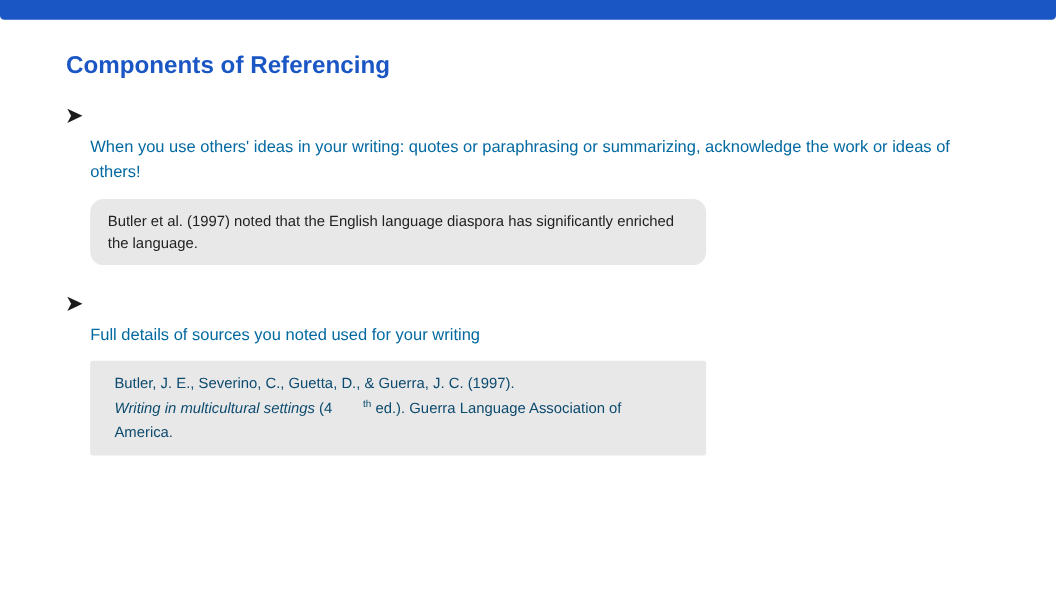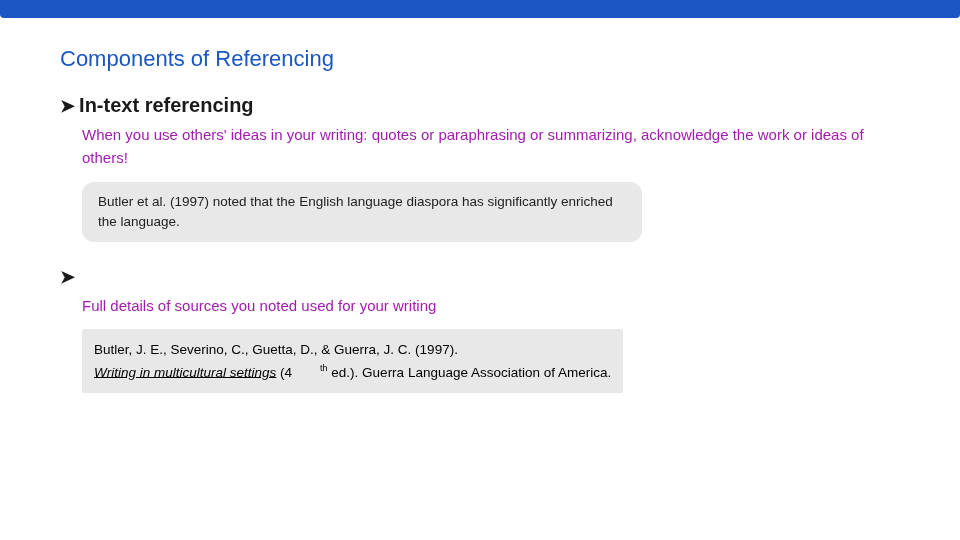"Components of Referencing" .page-title { font-weight: normal -> bold }
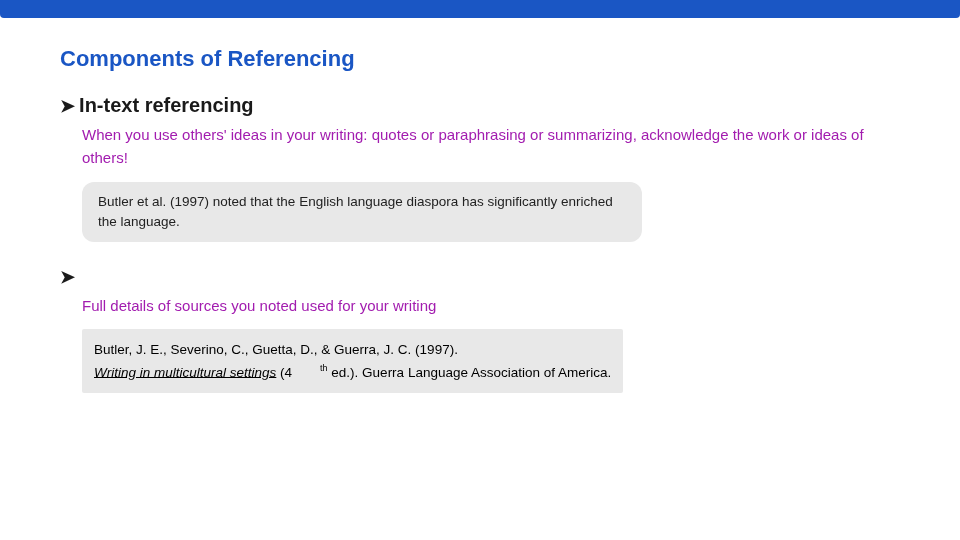"In-text referencing" span { html: <span>In-text referencing</span> -> none }
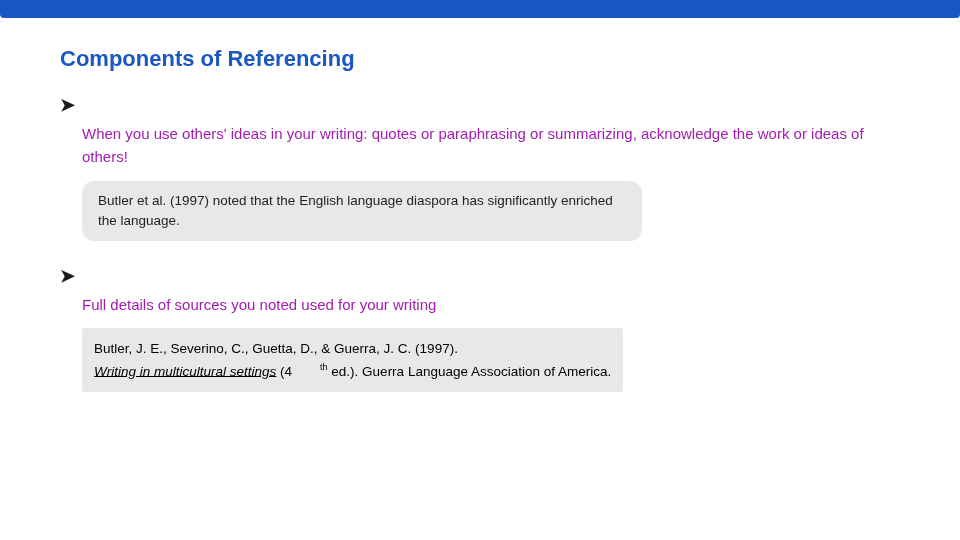"When you use others' ideas" .section-body { color: #a21caf -> #0369a1 }
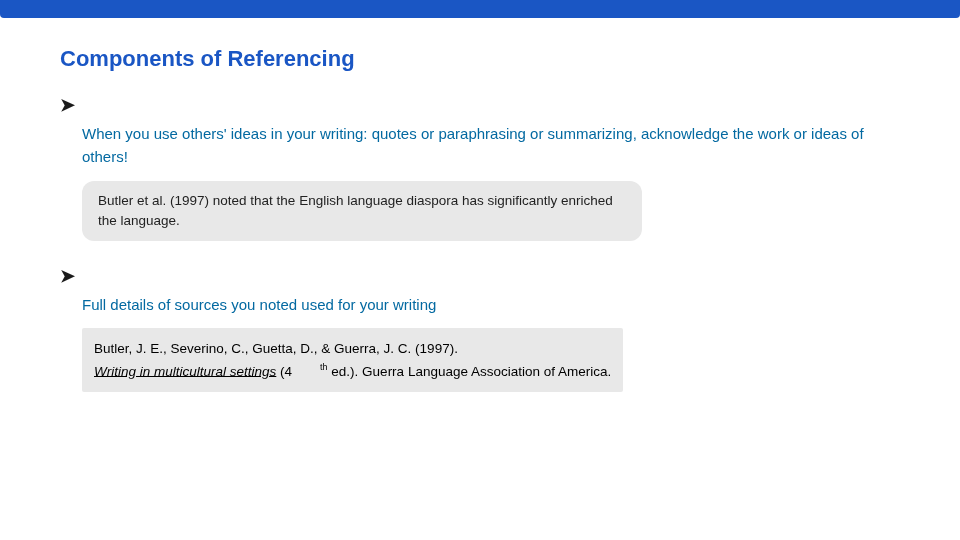"Butler, J. E., Severino, C.," .example-box-ref { color: #000000 -> #0c4a6e; padding: 10px 12px -> 10px 22px }
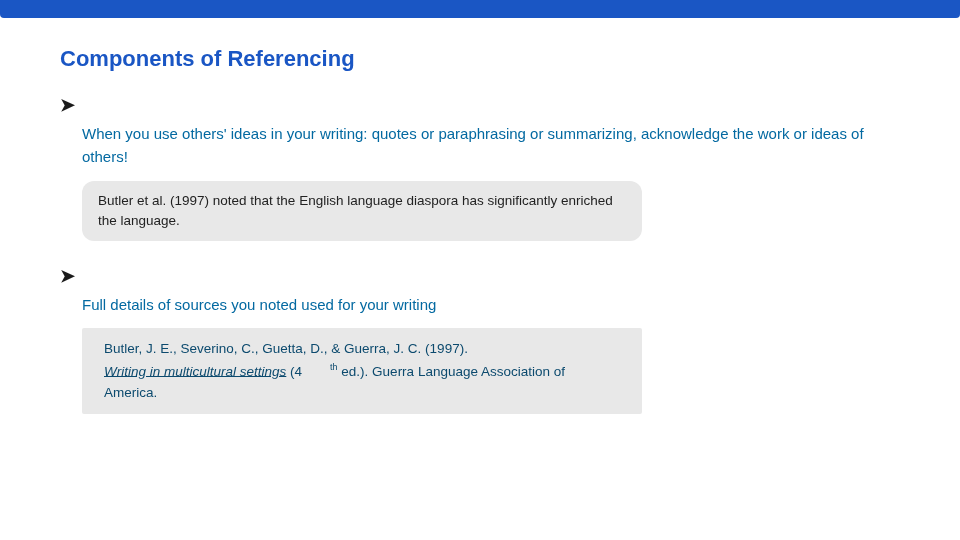"Writing in multicultural settings" .italic { text-decoration: underline -> none }
